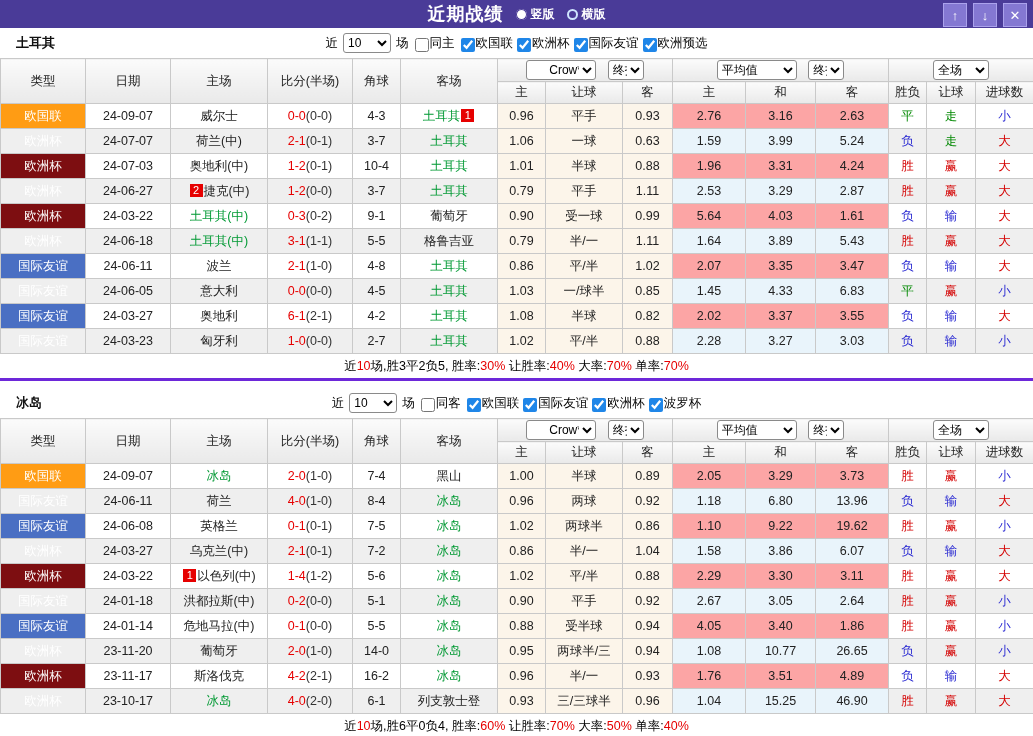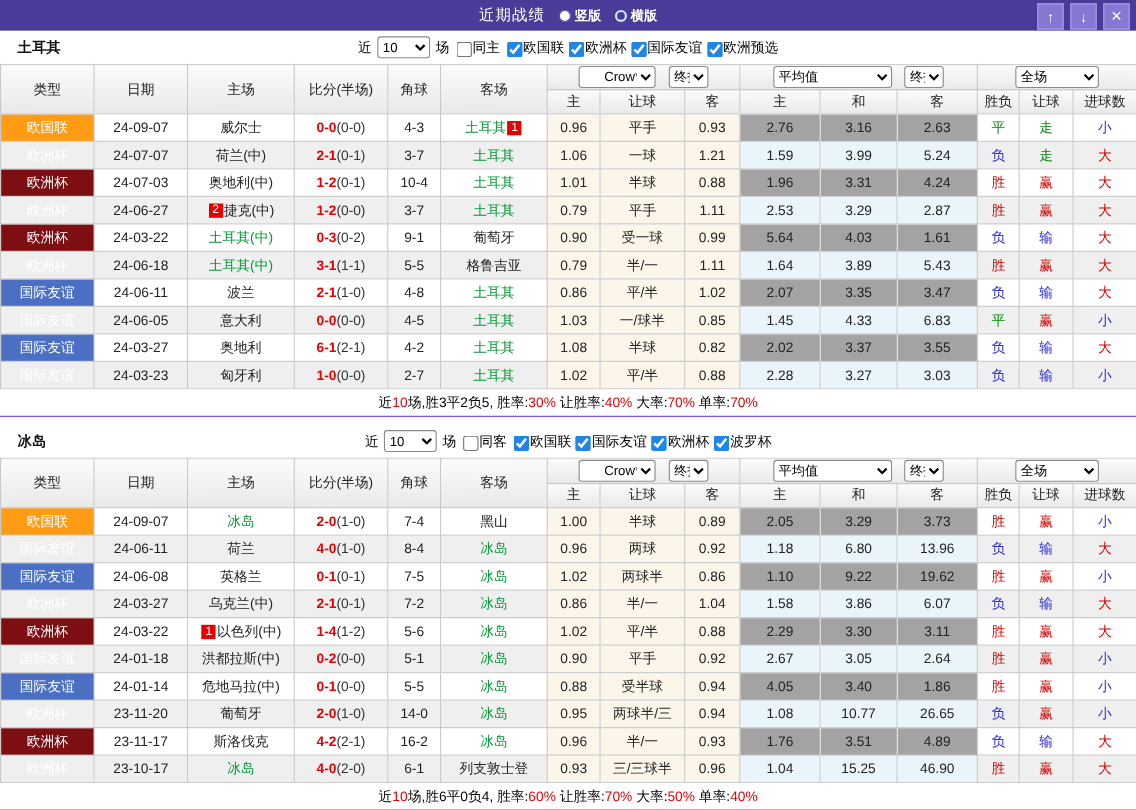"近期战绩" .titlebar .title { font-size: 14px -> 18px; font-weight: normal -> bold }
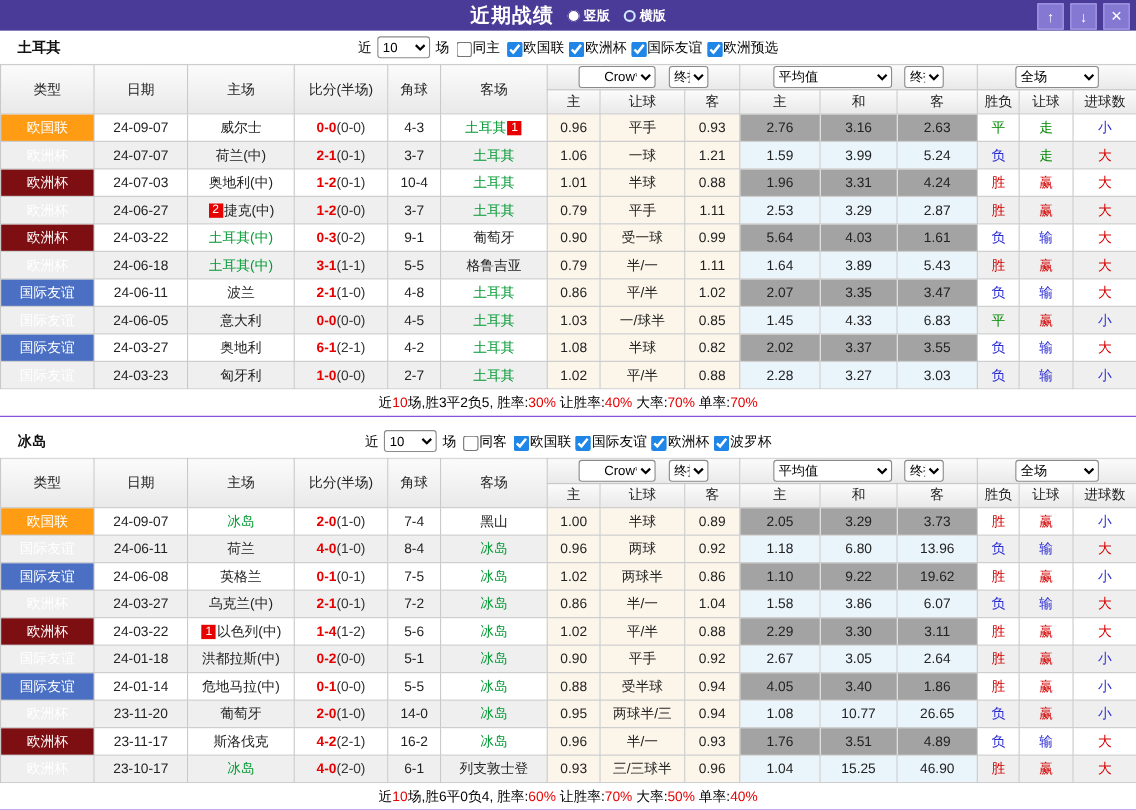"平均值" .sel-avg { width: 108px -> 80px }
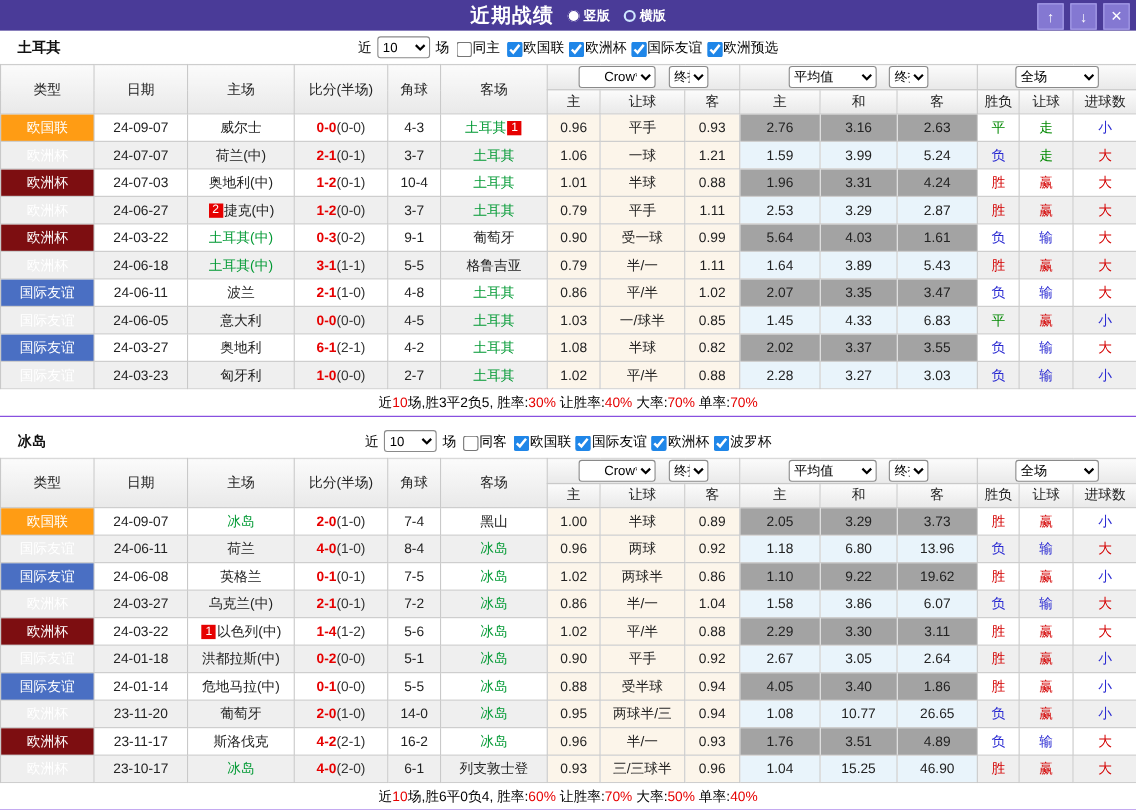"全场" .sel-full { width: 76px -> 56px }
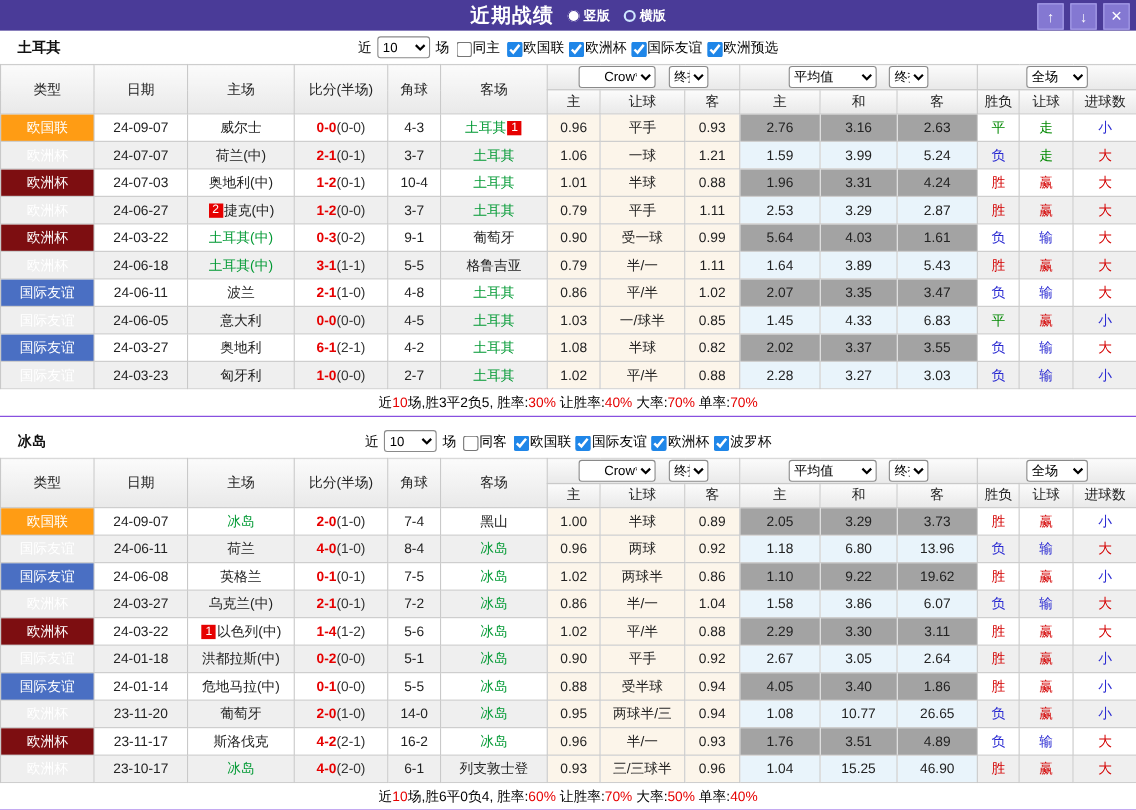"0-0" .ft { font-weight: bold -> none }
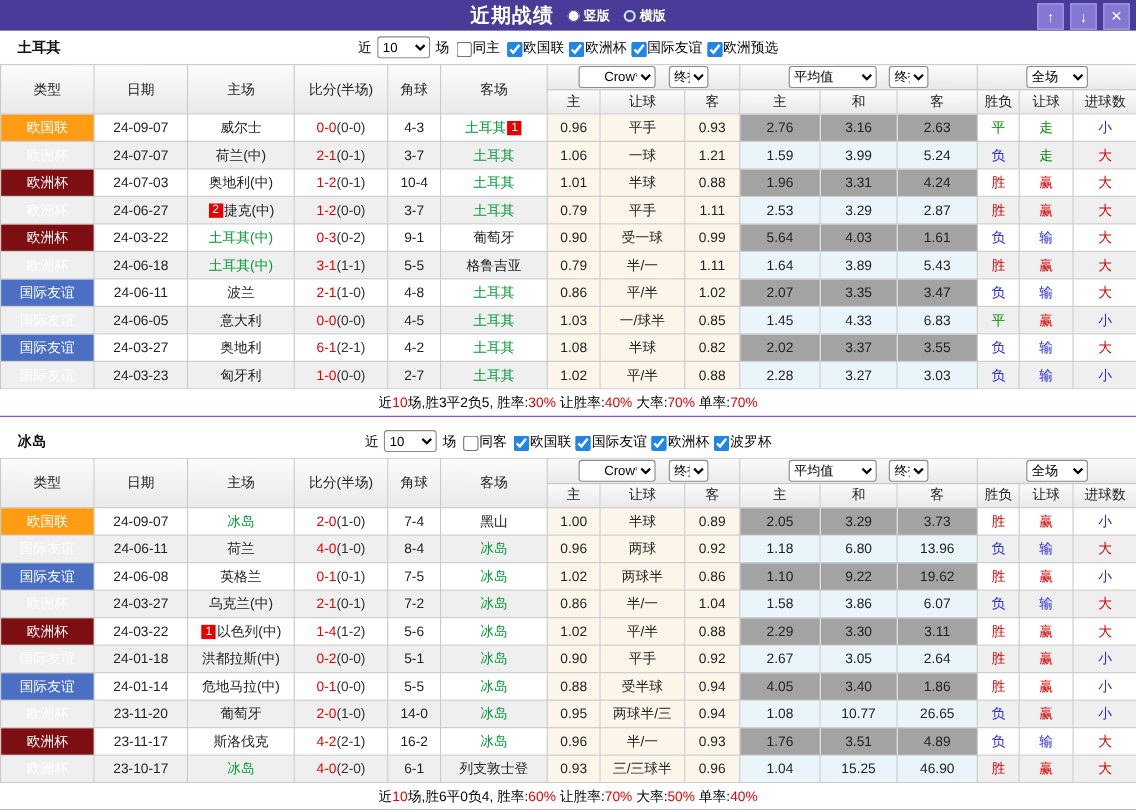"2.76" td.lblue { background: #a3a3a3 -> #fca5a5 }
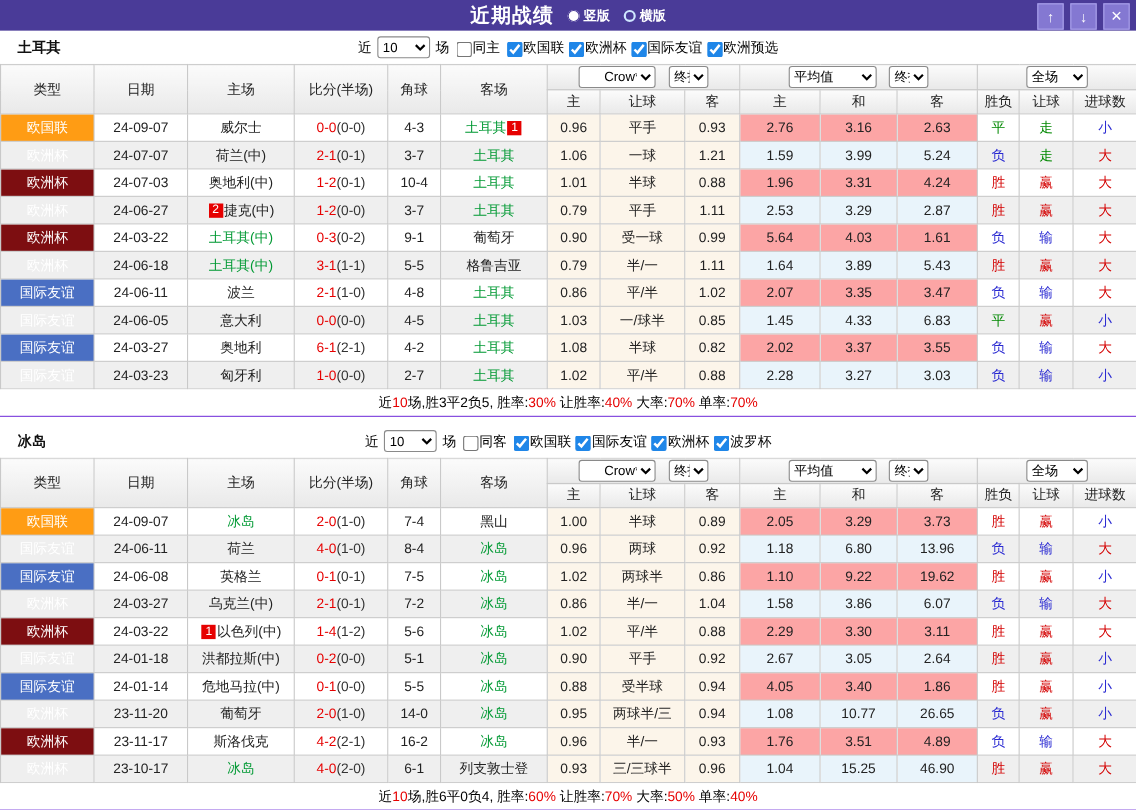"1.21" td.cream { text: 1.21 -> 0.63 }
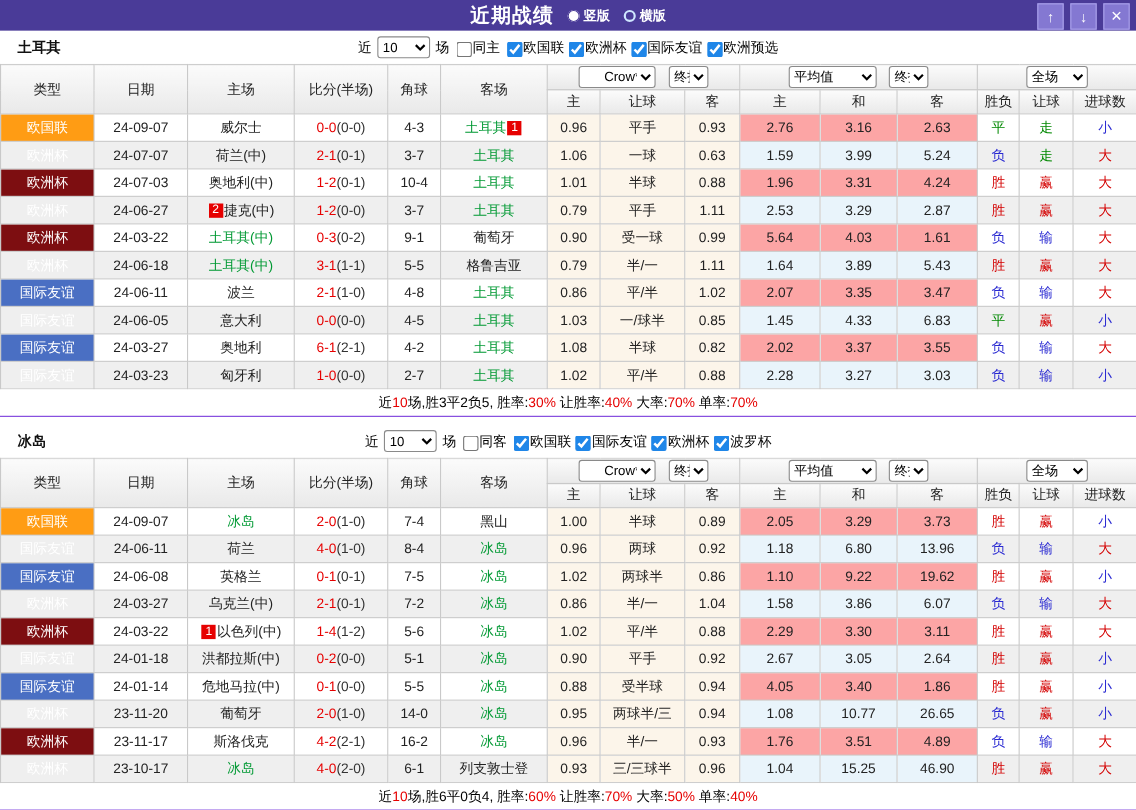"近10场,胜3平2负5, 胜率:30% 让胜率:40% 大率:70%" .summary { border-bottom: 1px solid #6d28d9 -> 3px solid #6d28d9 }
